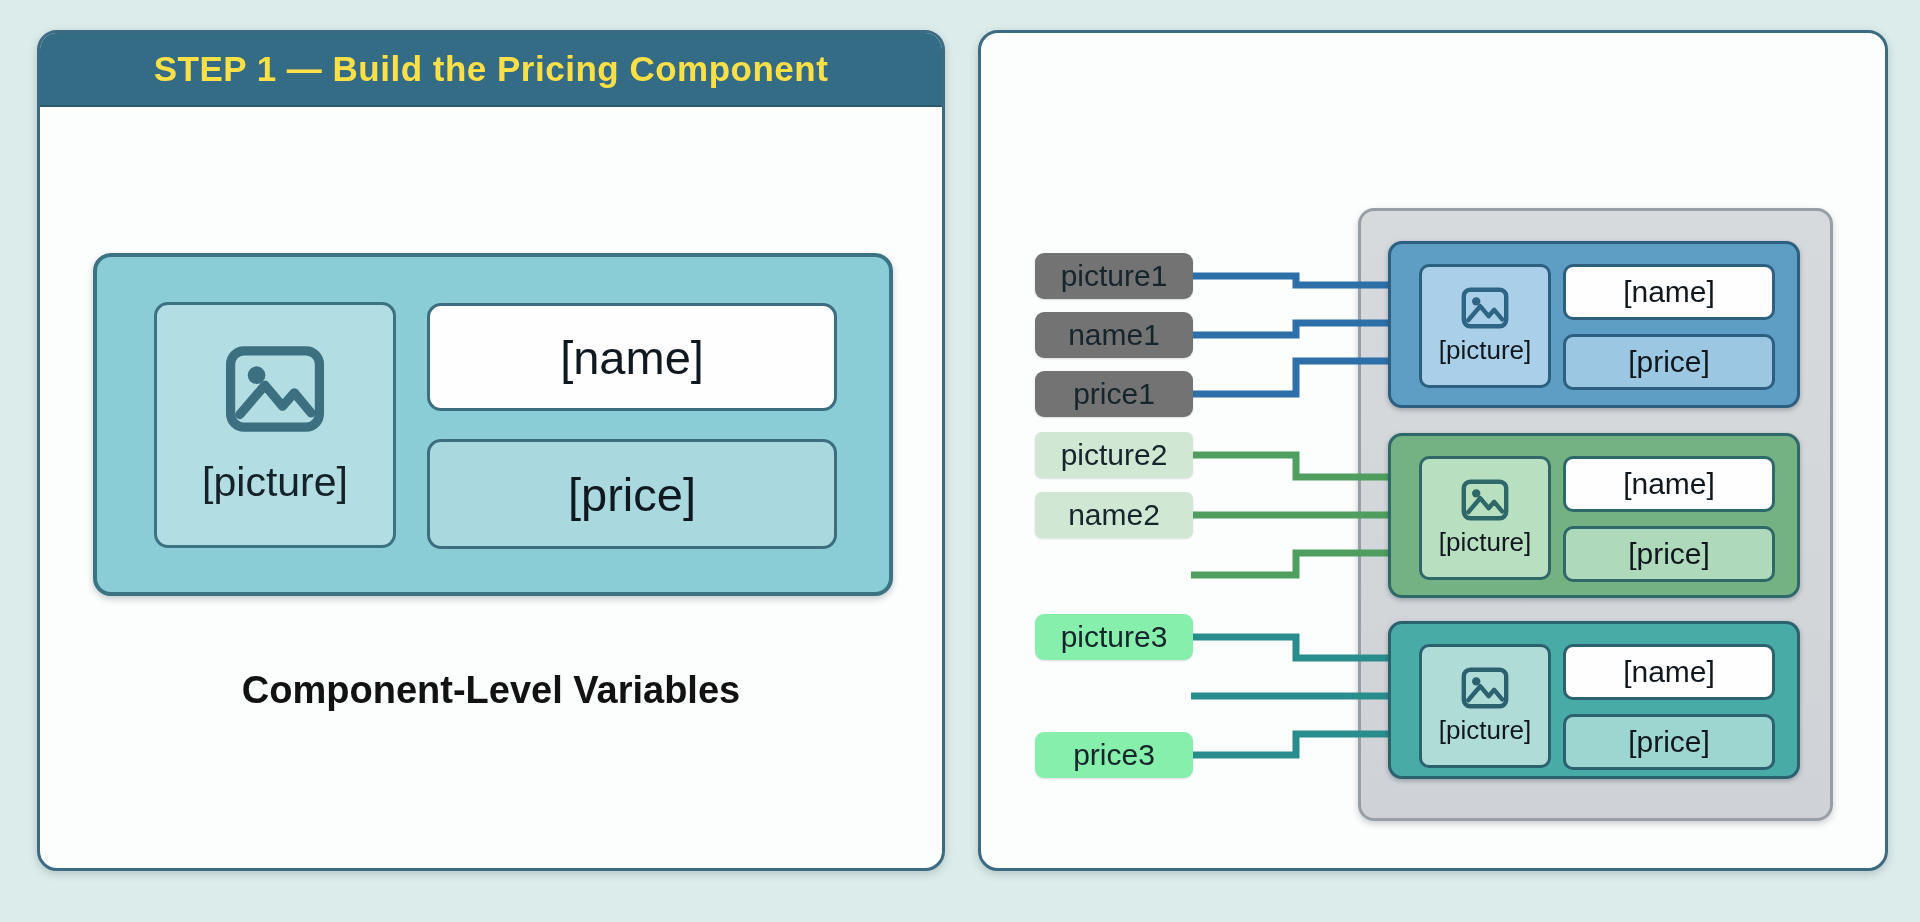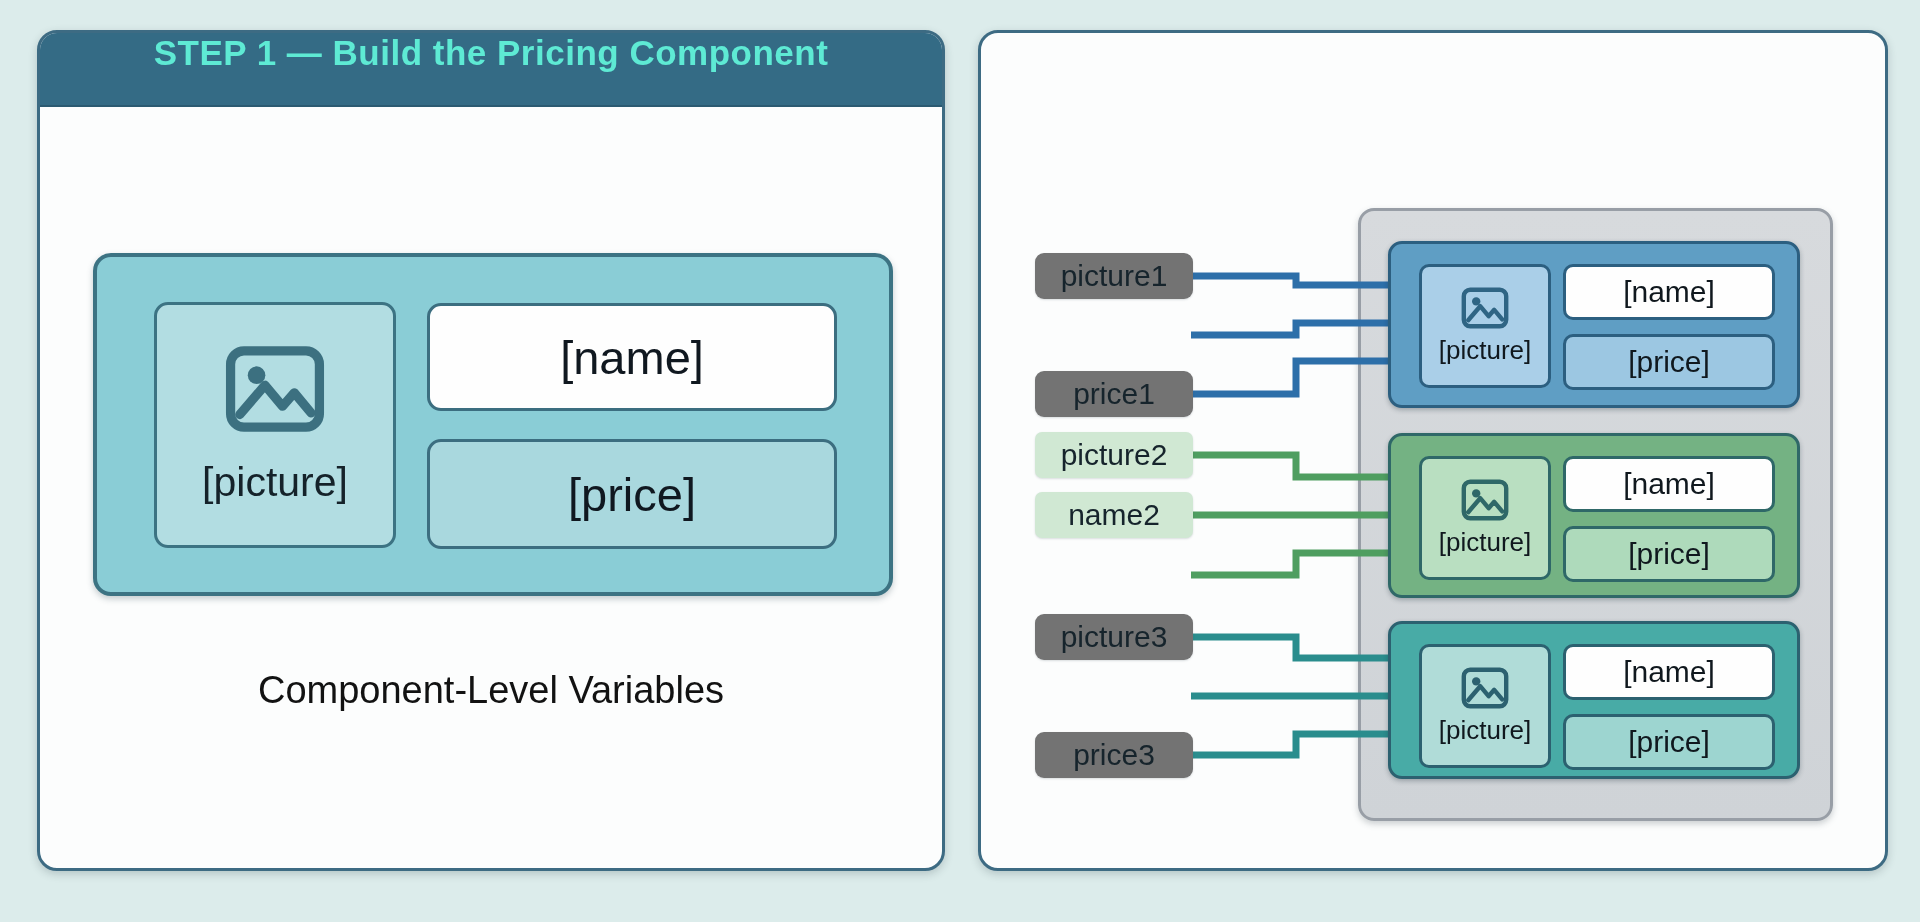"STEP 1 — Build the" .panel-header { align-items: none -> center; color: #5eead4 -> #fde047 }
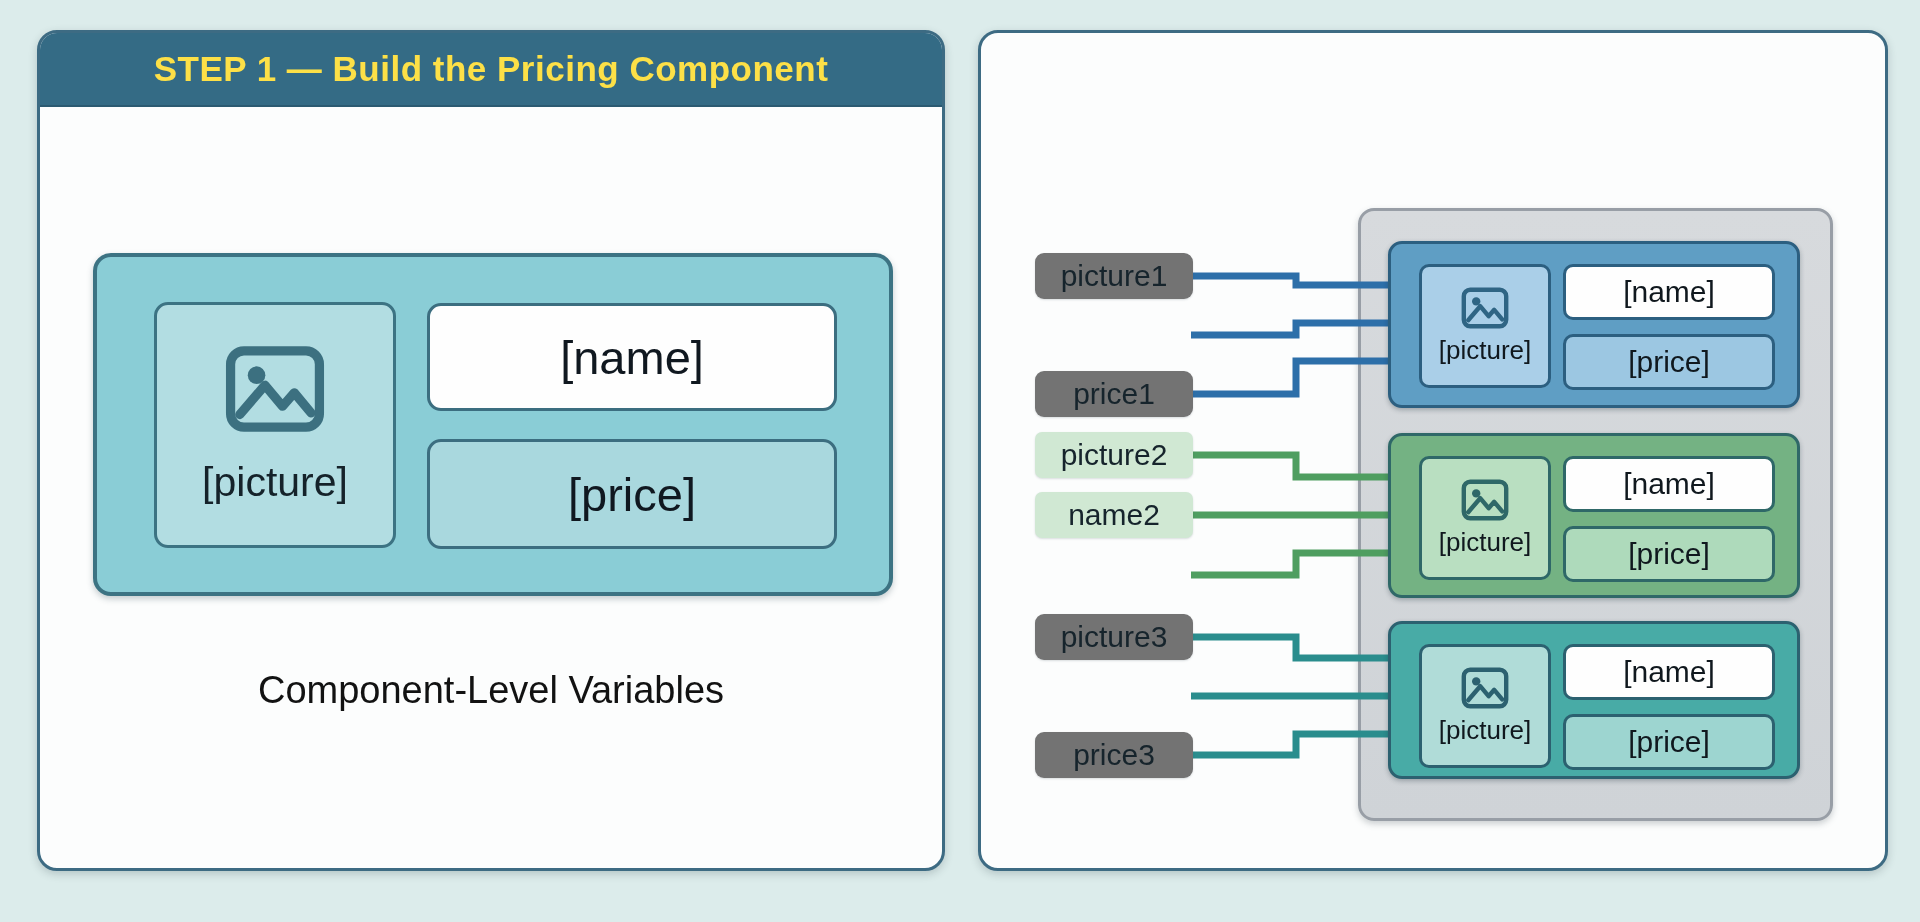"name1" div.var-label { html: none -> <div> <span>name1</span> </div> }
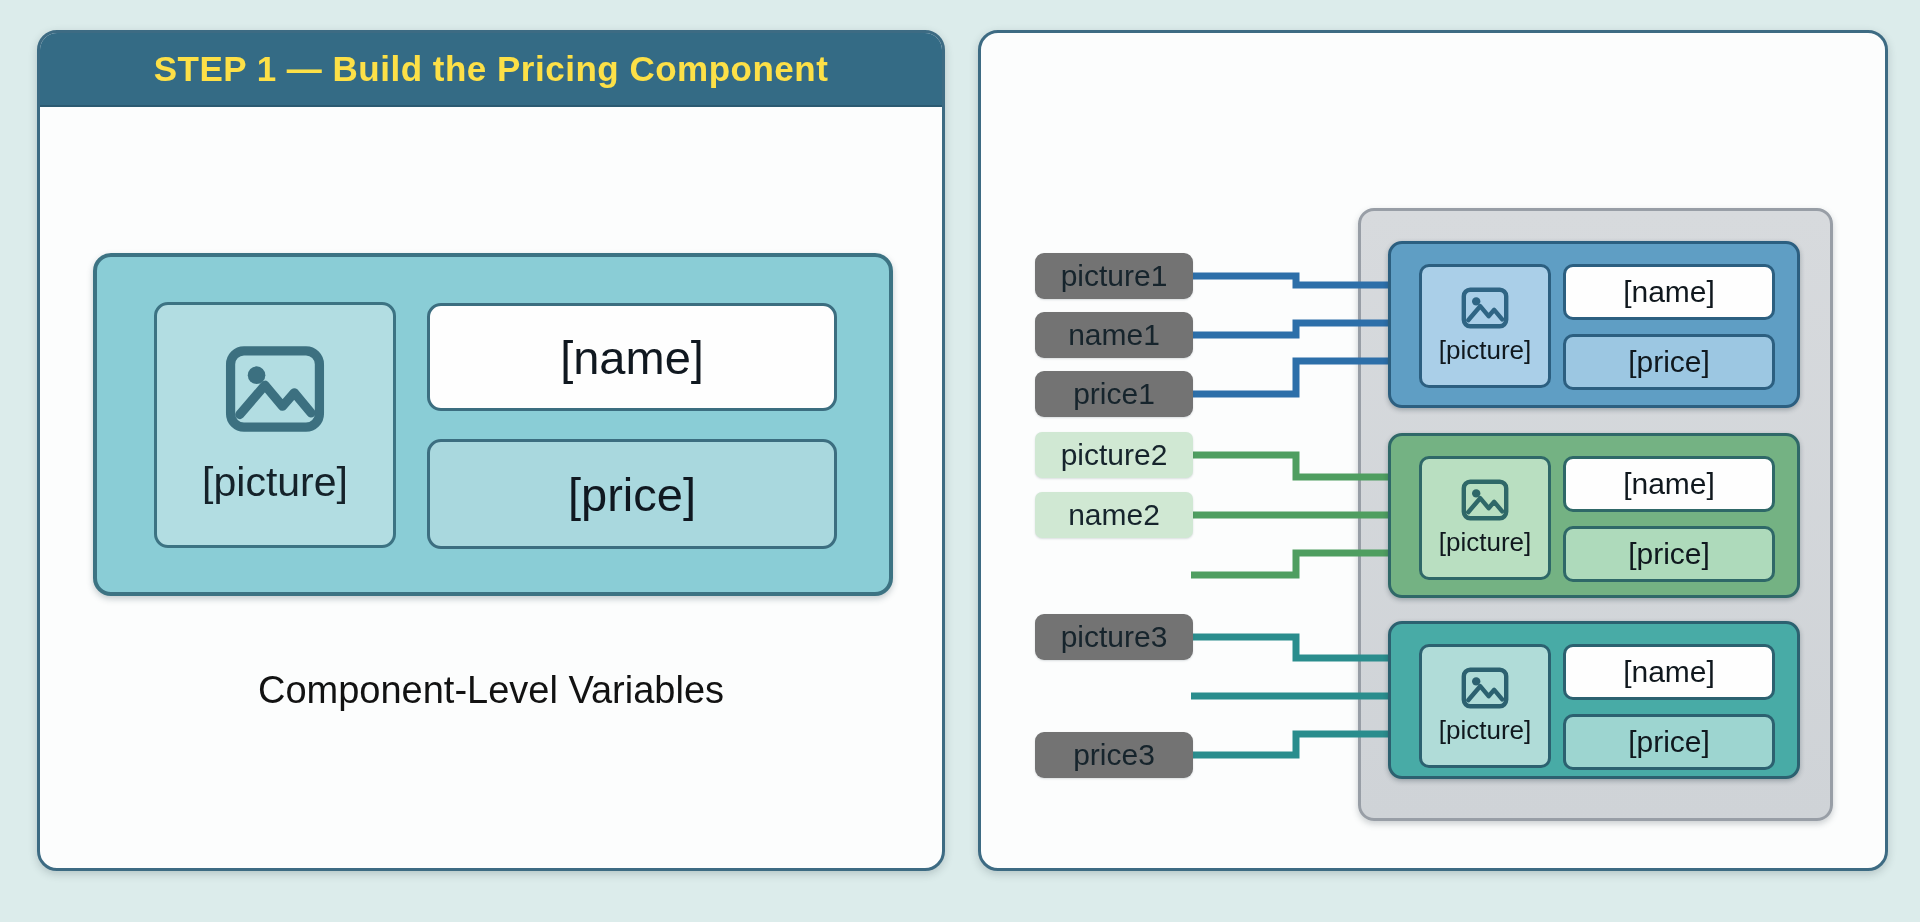"picture3" .var-label.g3 { background: #737373 -> #86efac }
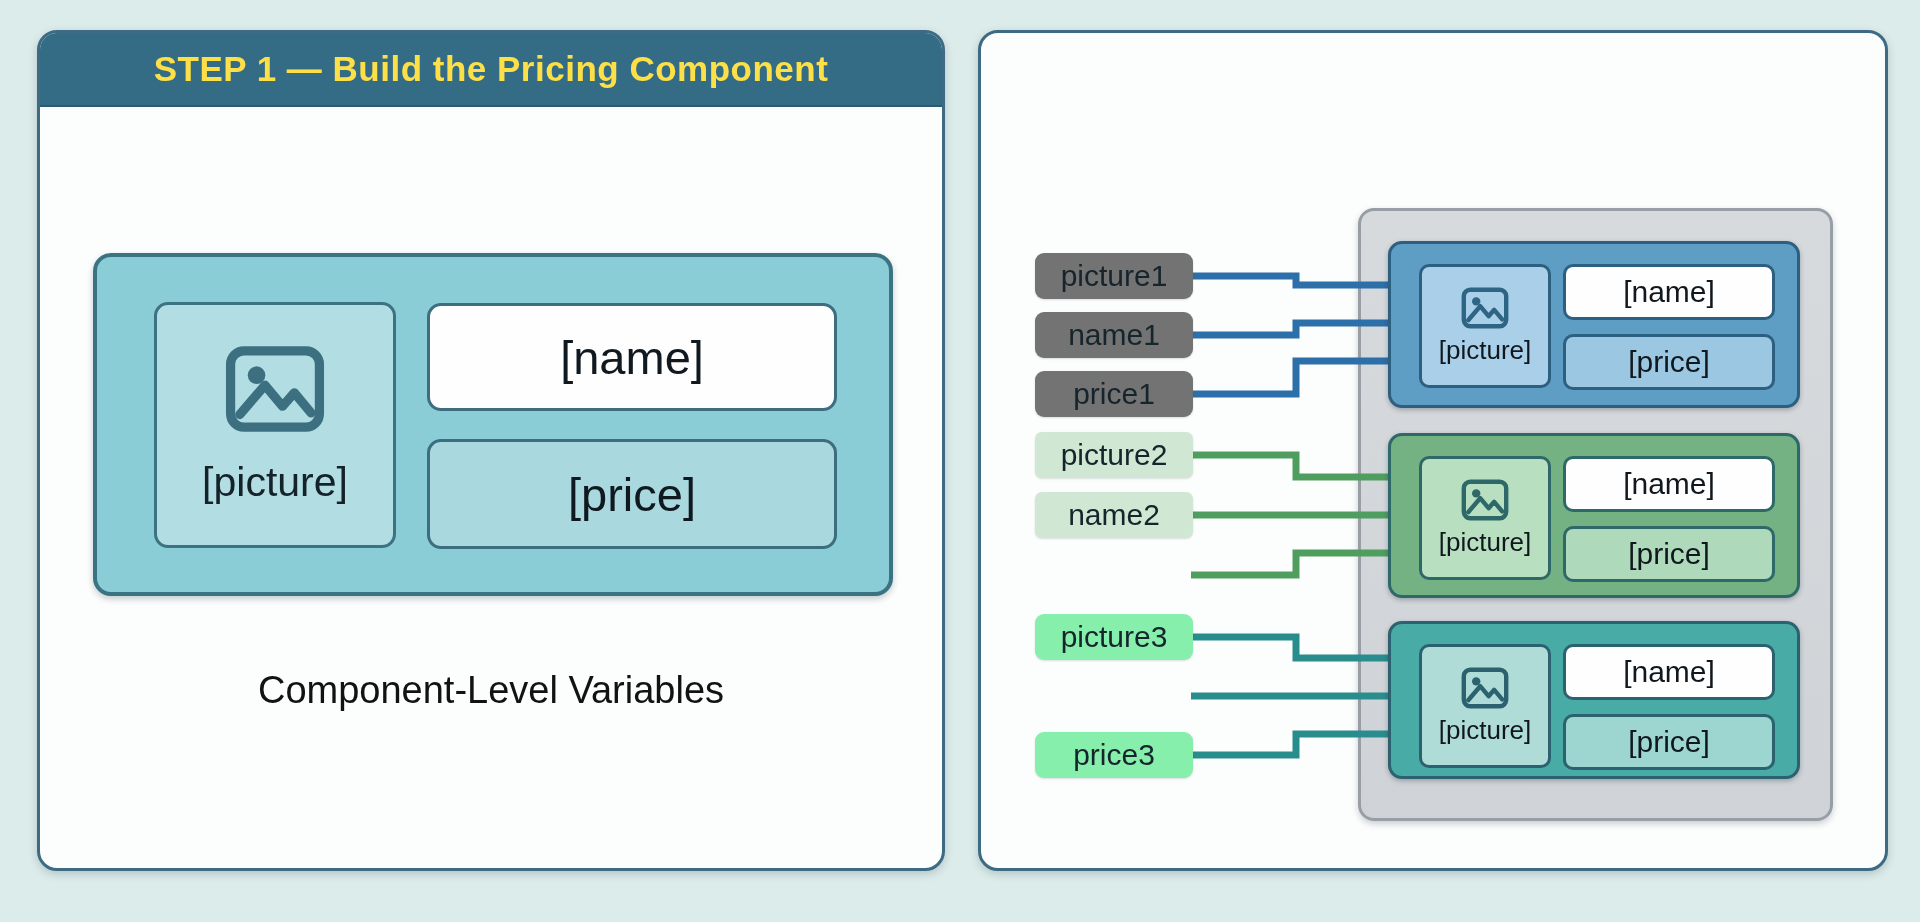"Component-Level Variables" .caption { font-weight: 400 -> 700 }
